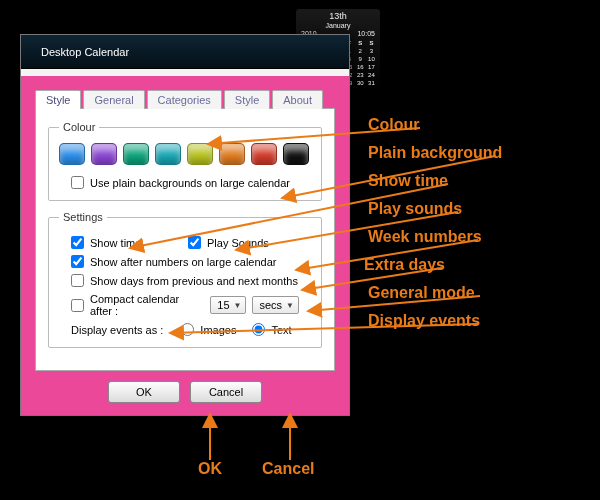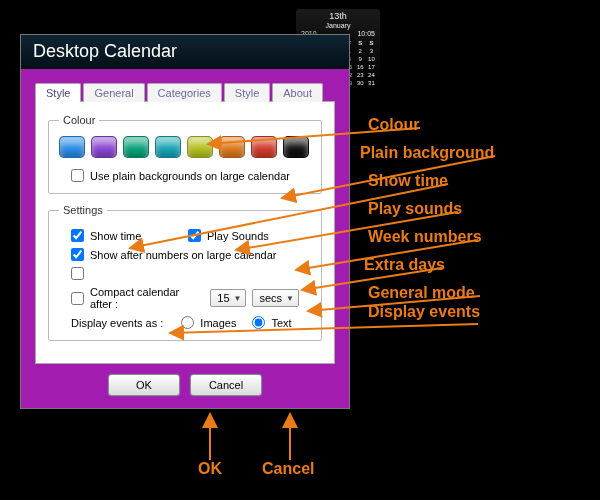"Desktop Calendar" .titlebar { font-size: 18px -> 11px; padding: 0 12px -> 0 20px }
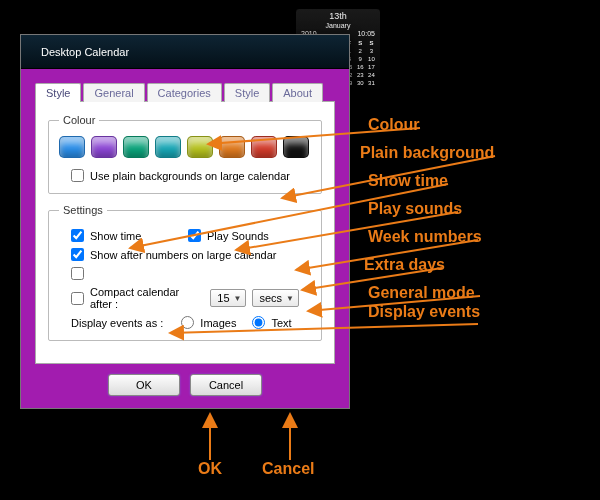"Style" .body { background: #a21caf -> #ec4899; margin-top: none -> 7px }
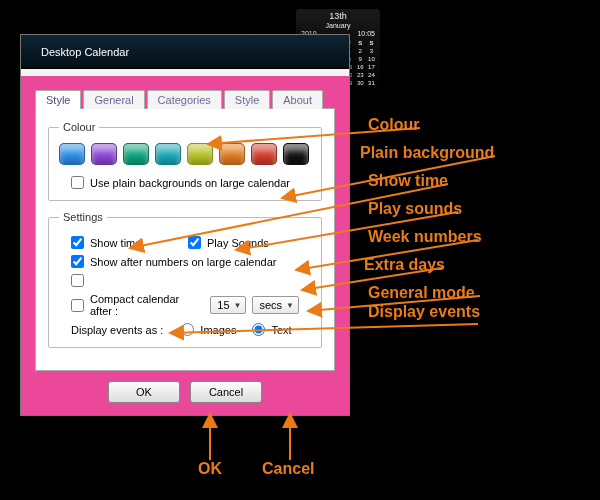"Plain background" span.annot { left: 360px -> 368px }
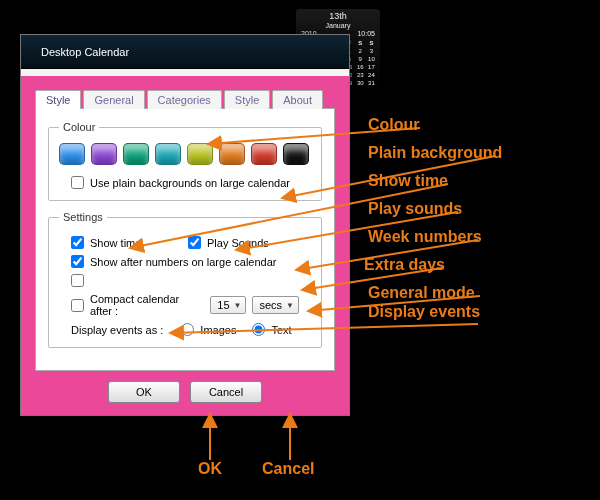"Show days from previous and" label { html: none -> <label>Show days from previous and next months</label> }
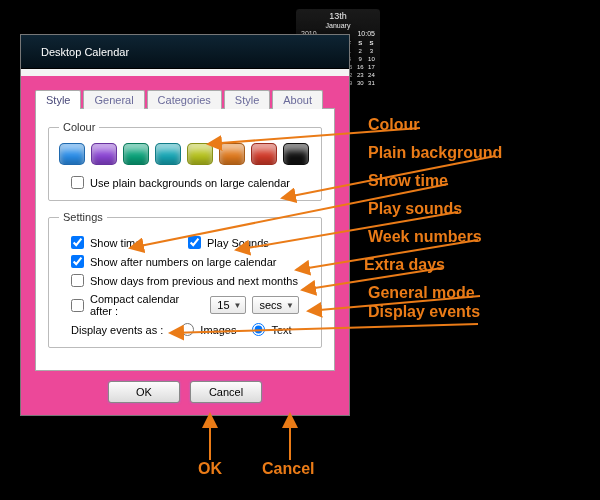"Display events" span.annot { top: 303px -> 312px }
